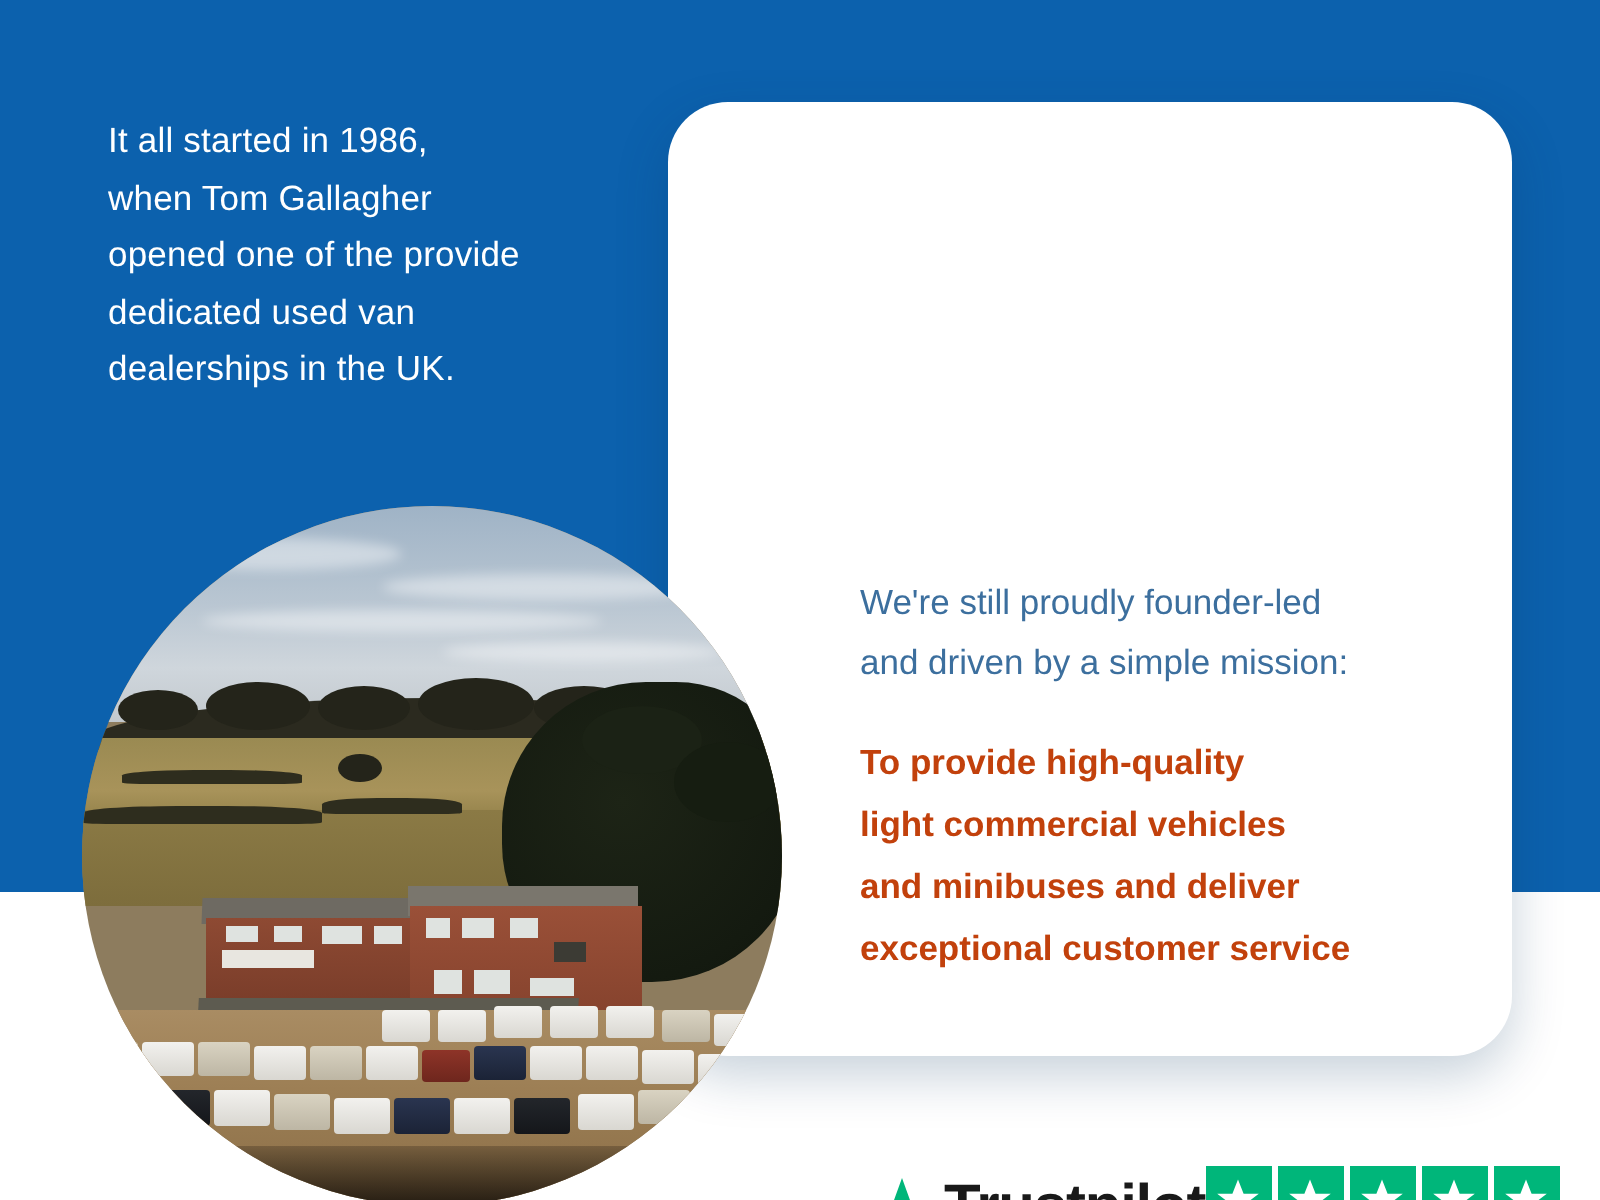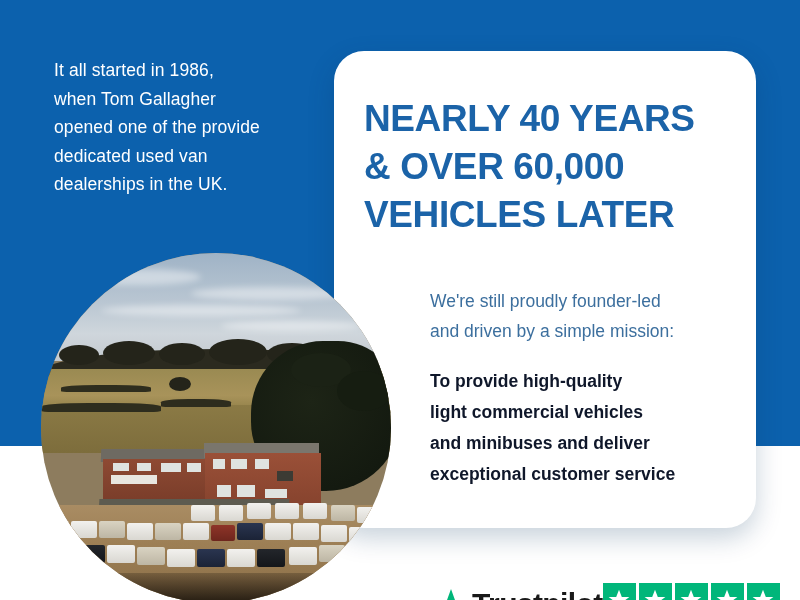"NEARLY 40 YEARS" div.headline { html: <div>NEARLY 40 YEARS &amp; OVER 60,000 VEHICLES LATER</div> -> none }
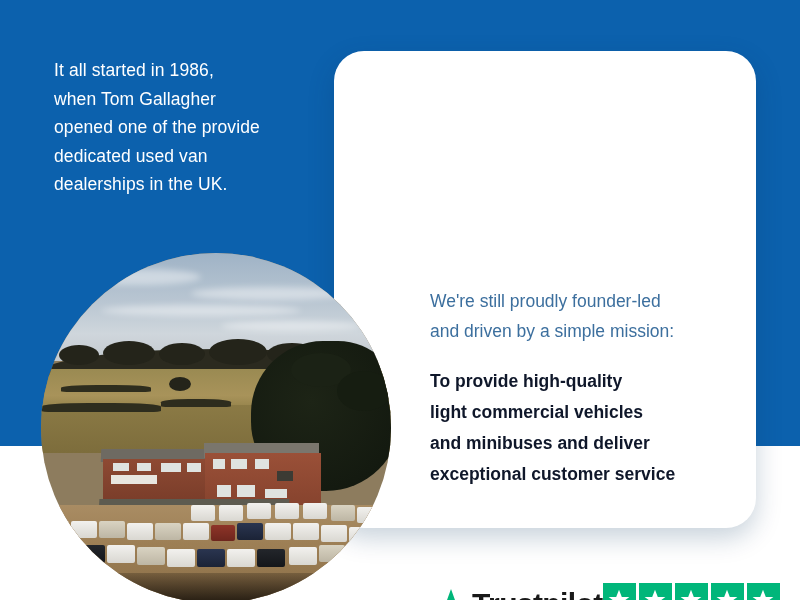"To provide high-quality" .mission { color: #0f172a -> #c2410c }
